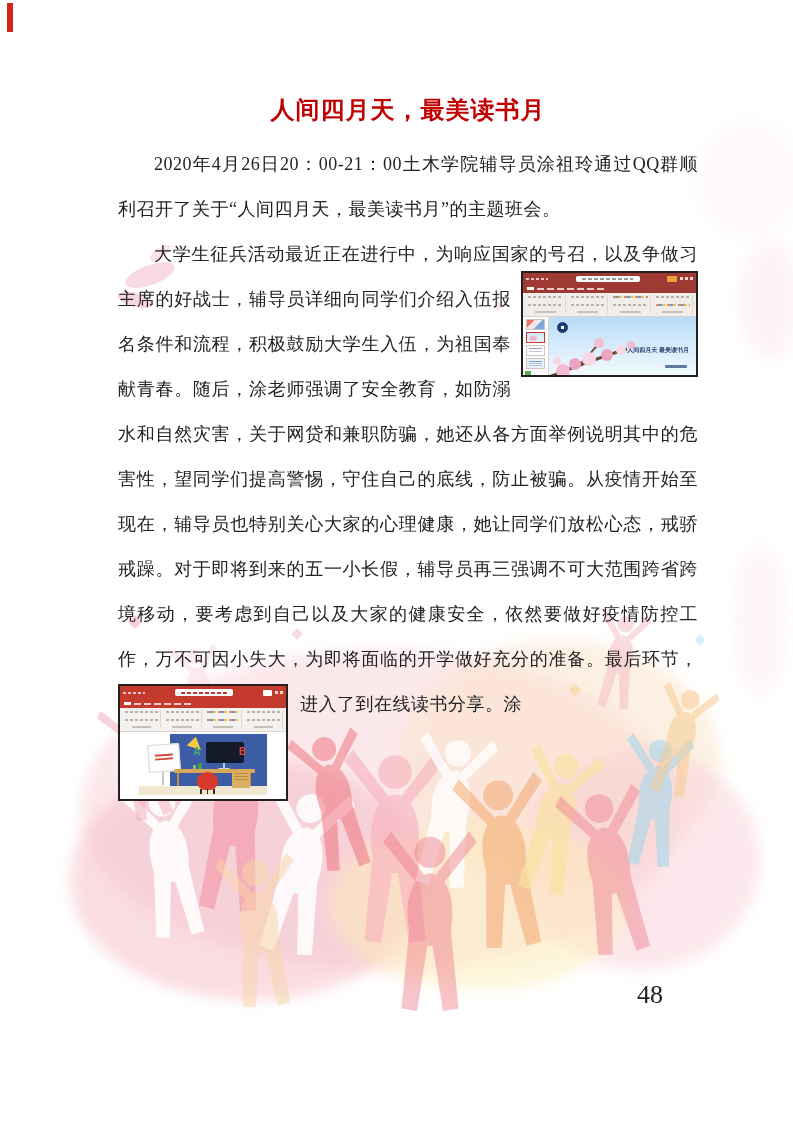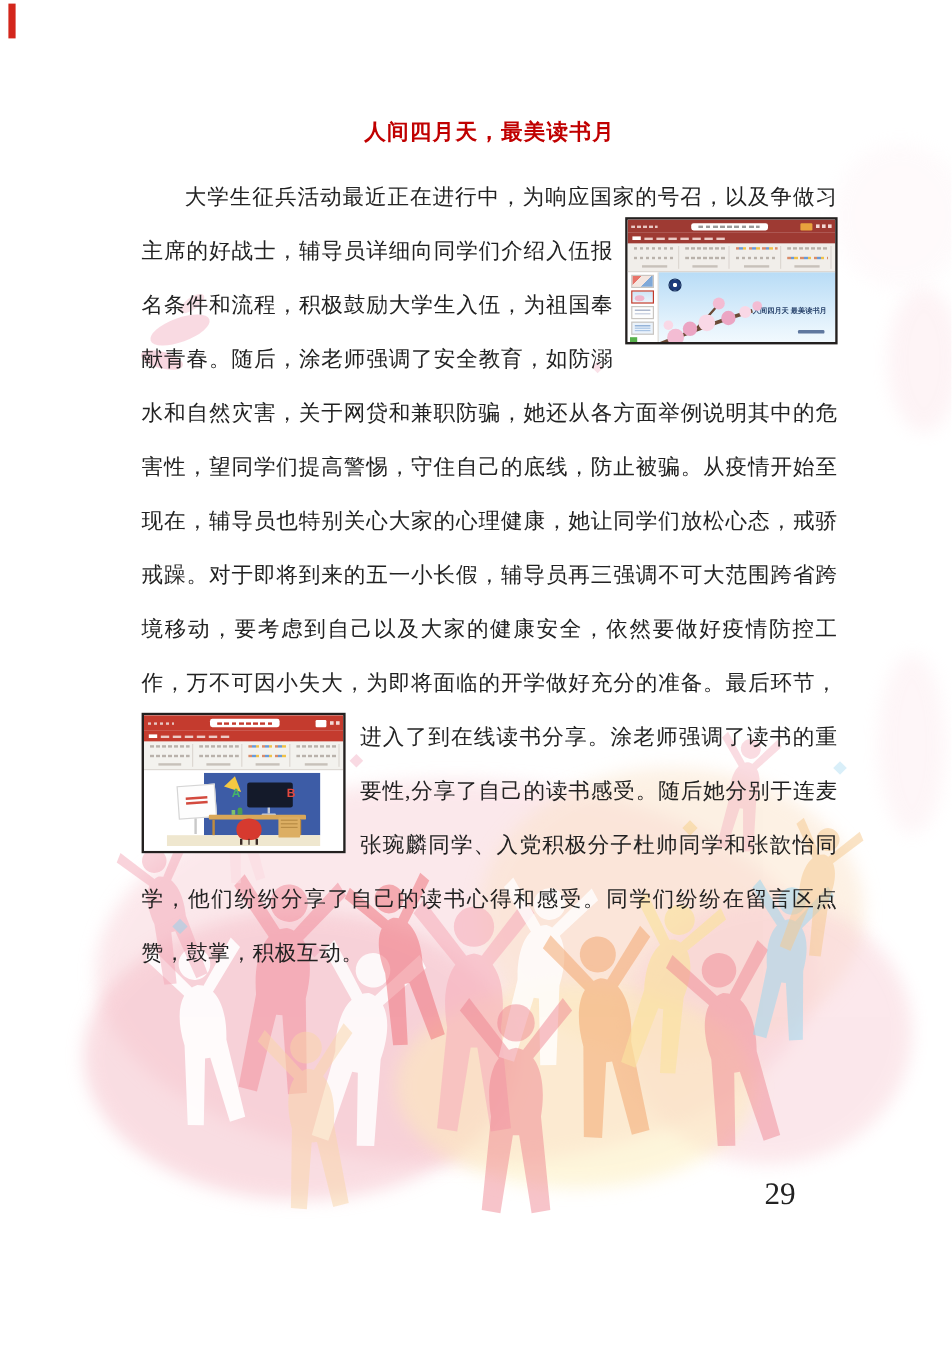"人间四月天，最美读书月" .doc-title { font-size: 18px -> 24px }
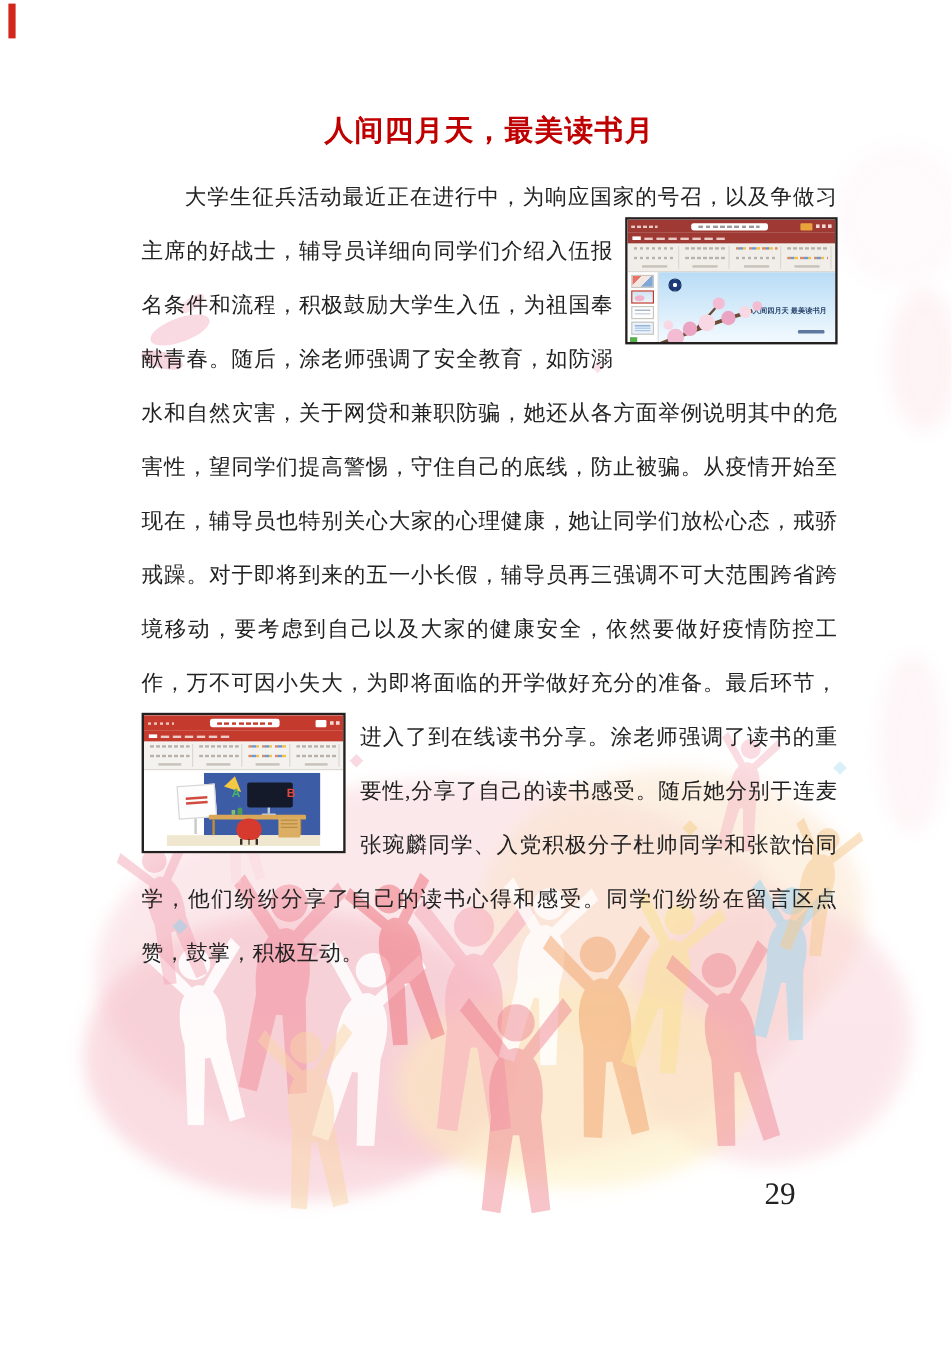"2020年4月26日20：00-21：00土木学院辅导员涂祖玲通过QQ群顺利召开" div.para { html: none -> <div><span>2020年4月26日20：00-21：00土木学院辅导员涂祖玲通过QQ群顺利召开了关于“人间四月天，最美读书月”的主题班会。</span></div> }
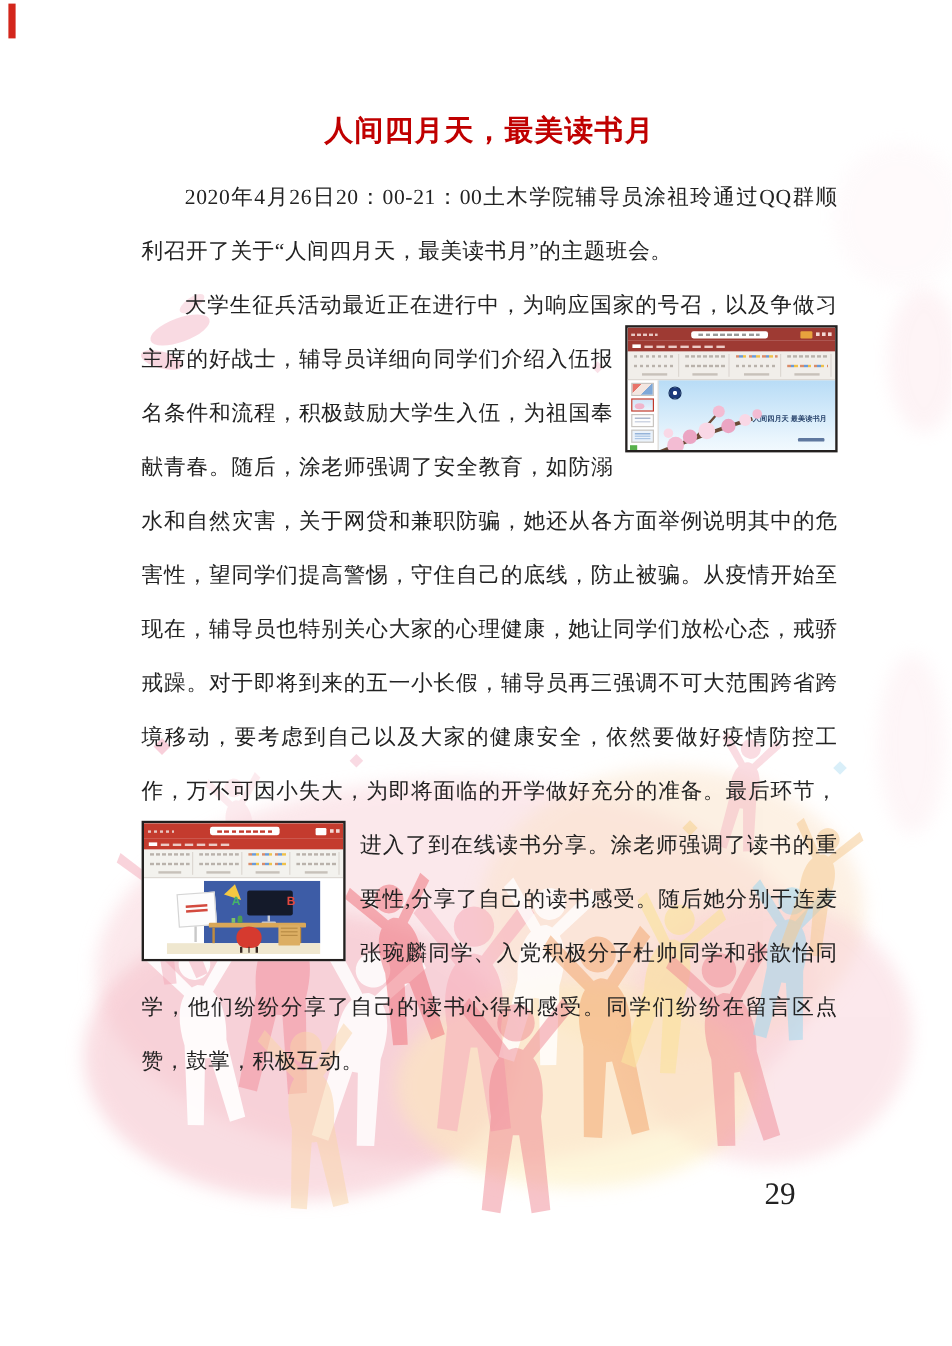"老师强调了读书的重要性,分享了自己的读书感受。随后她分别于连麦张琬麟同学、入党积" span { html: <span>老师强调了读书的重要性,分享了自己的读书感受。随后她分别于连麦张琬麟同学、入党积极分子杜帅同学和张歆怡同学，他们纷纷分享了自己的读书心得和感受。同学们纷纷在留言区点赞，鼓掌，积极互动。</span> -> none }
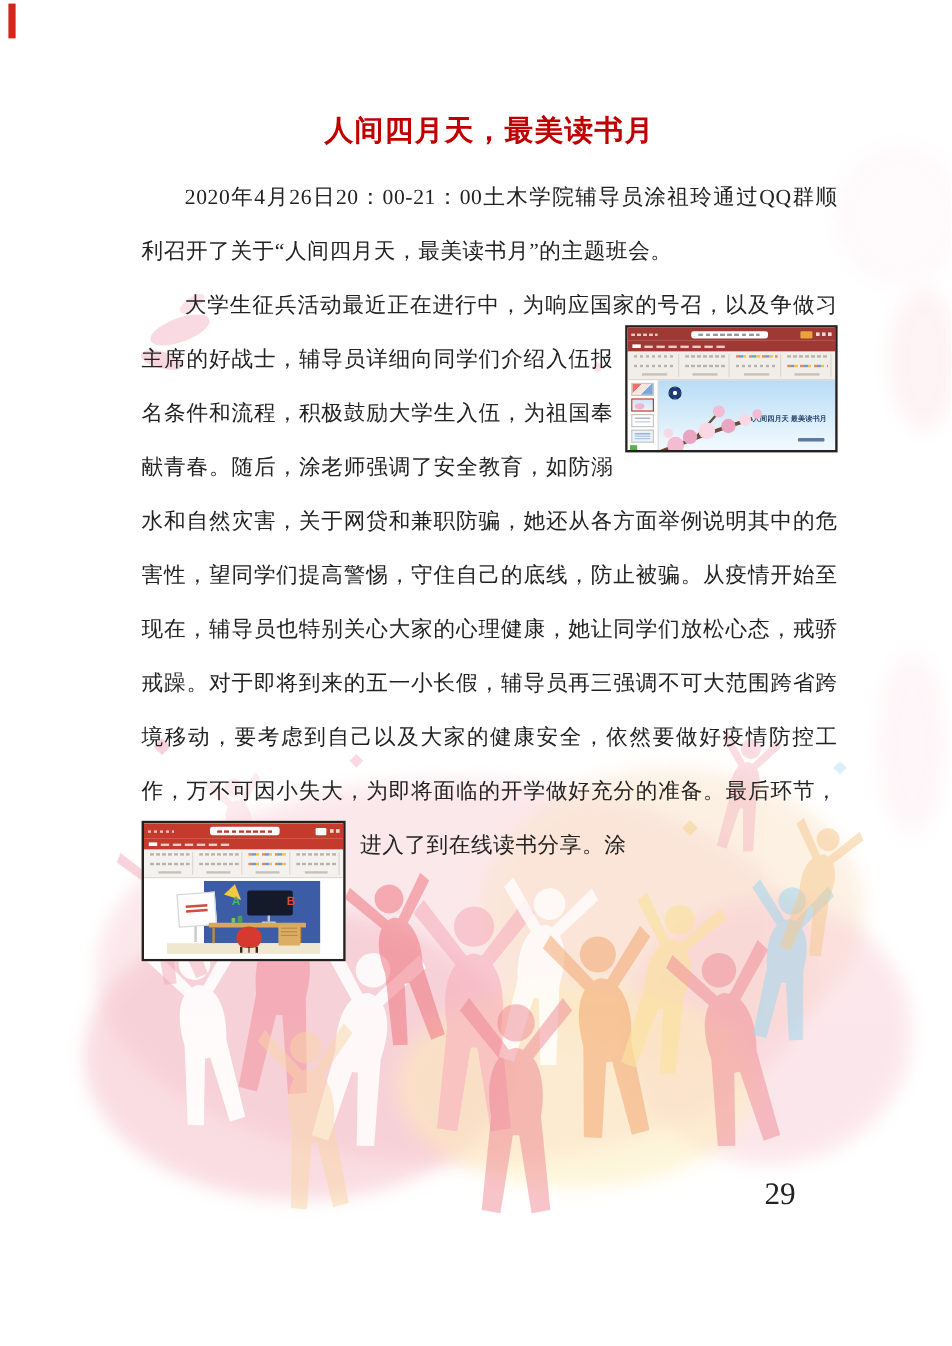"29" div.page-number { text: 29 -> 48 }
